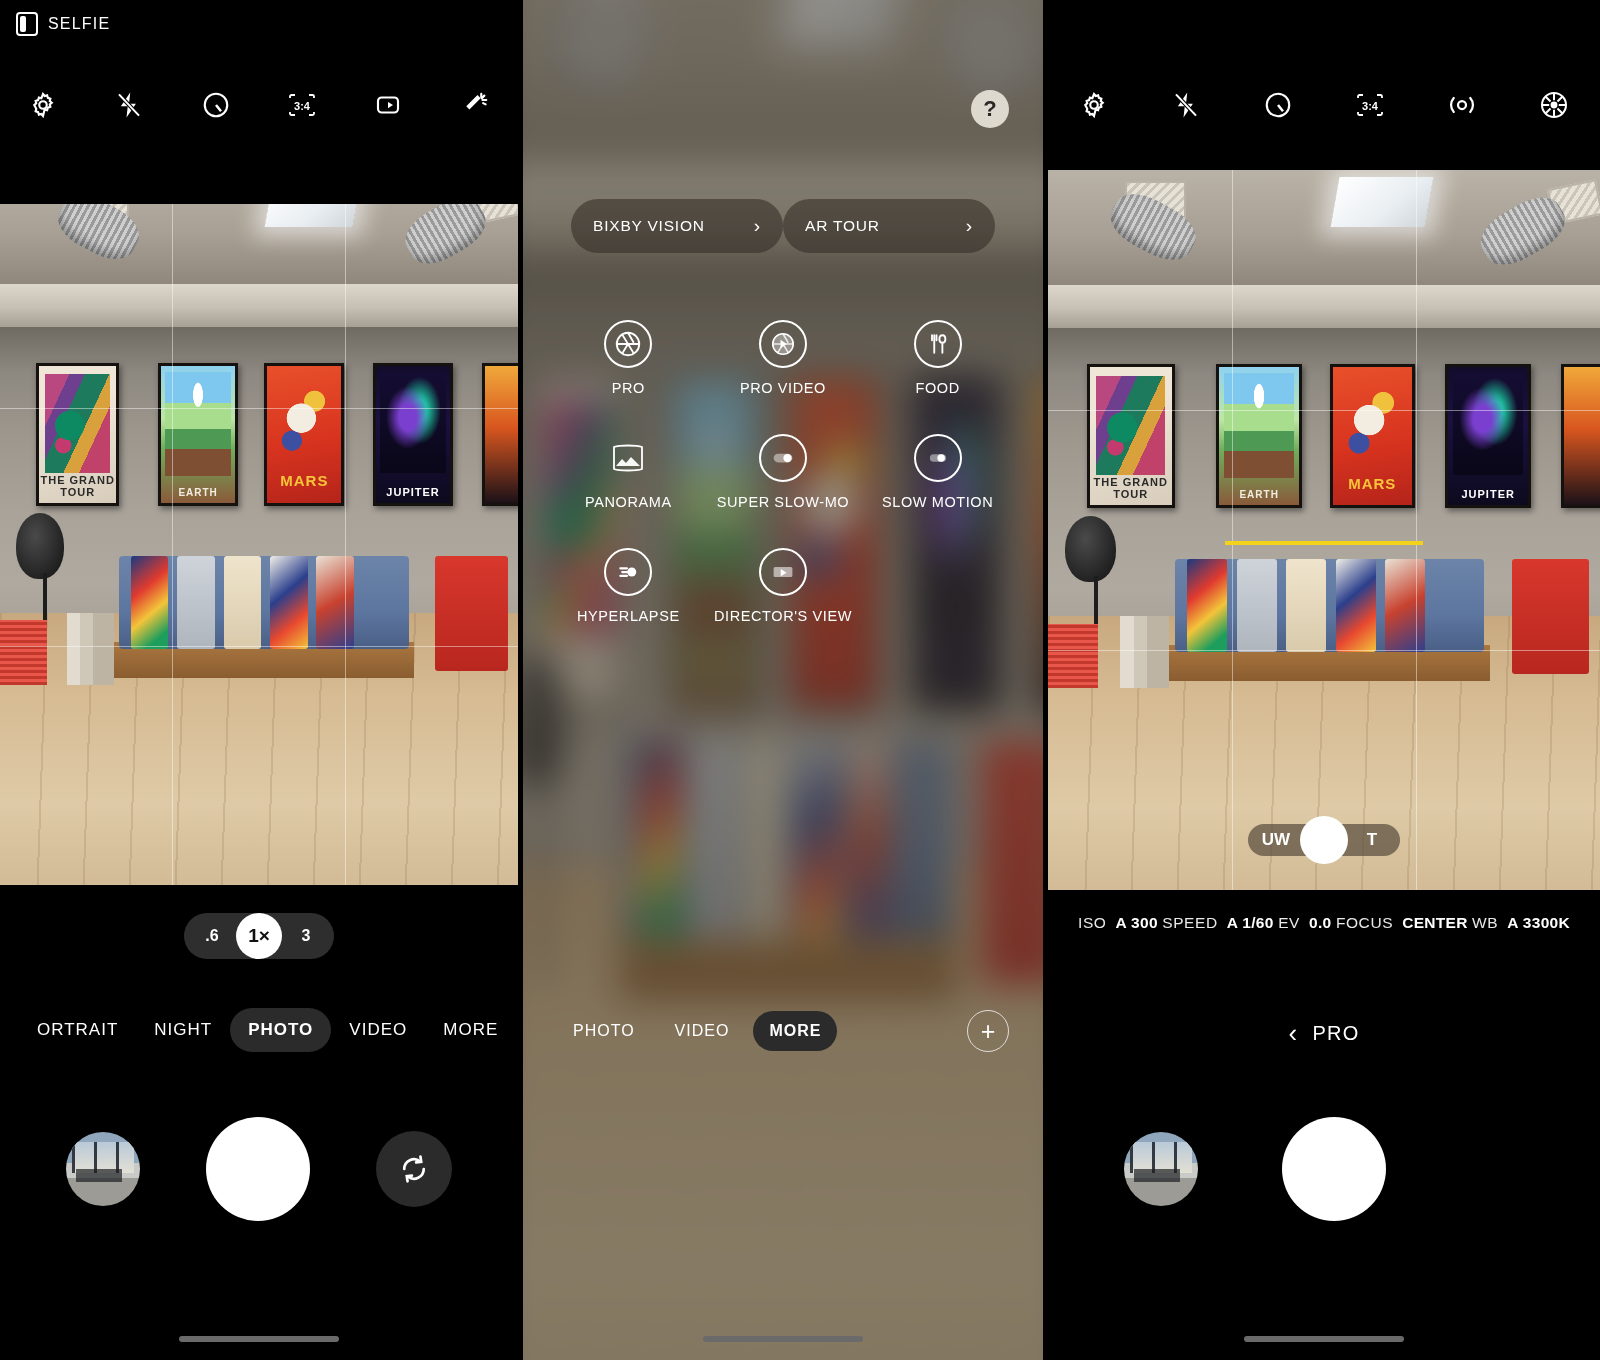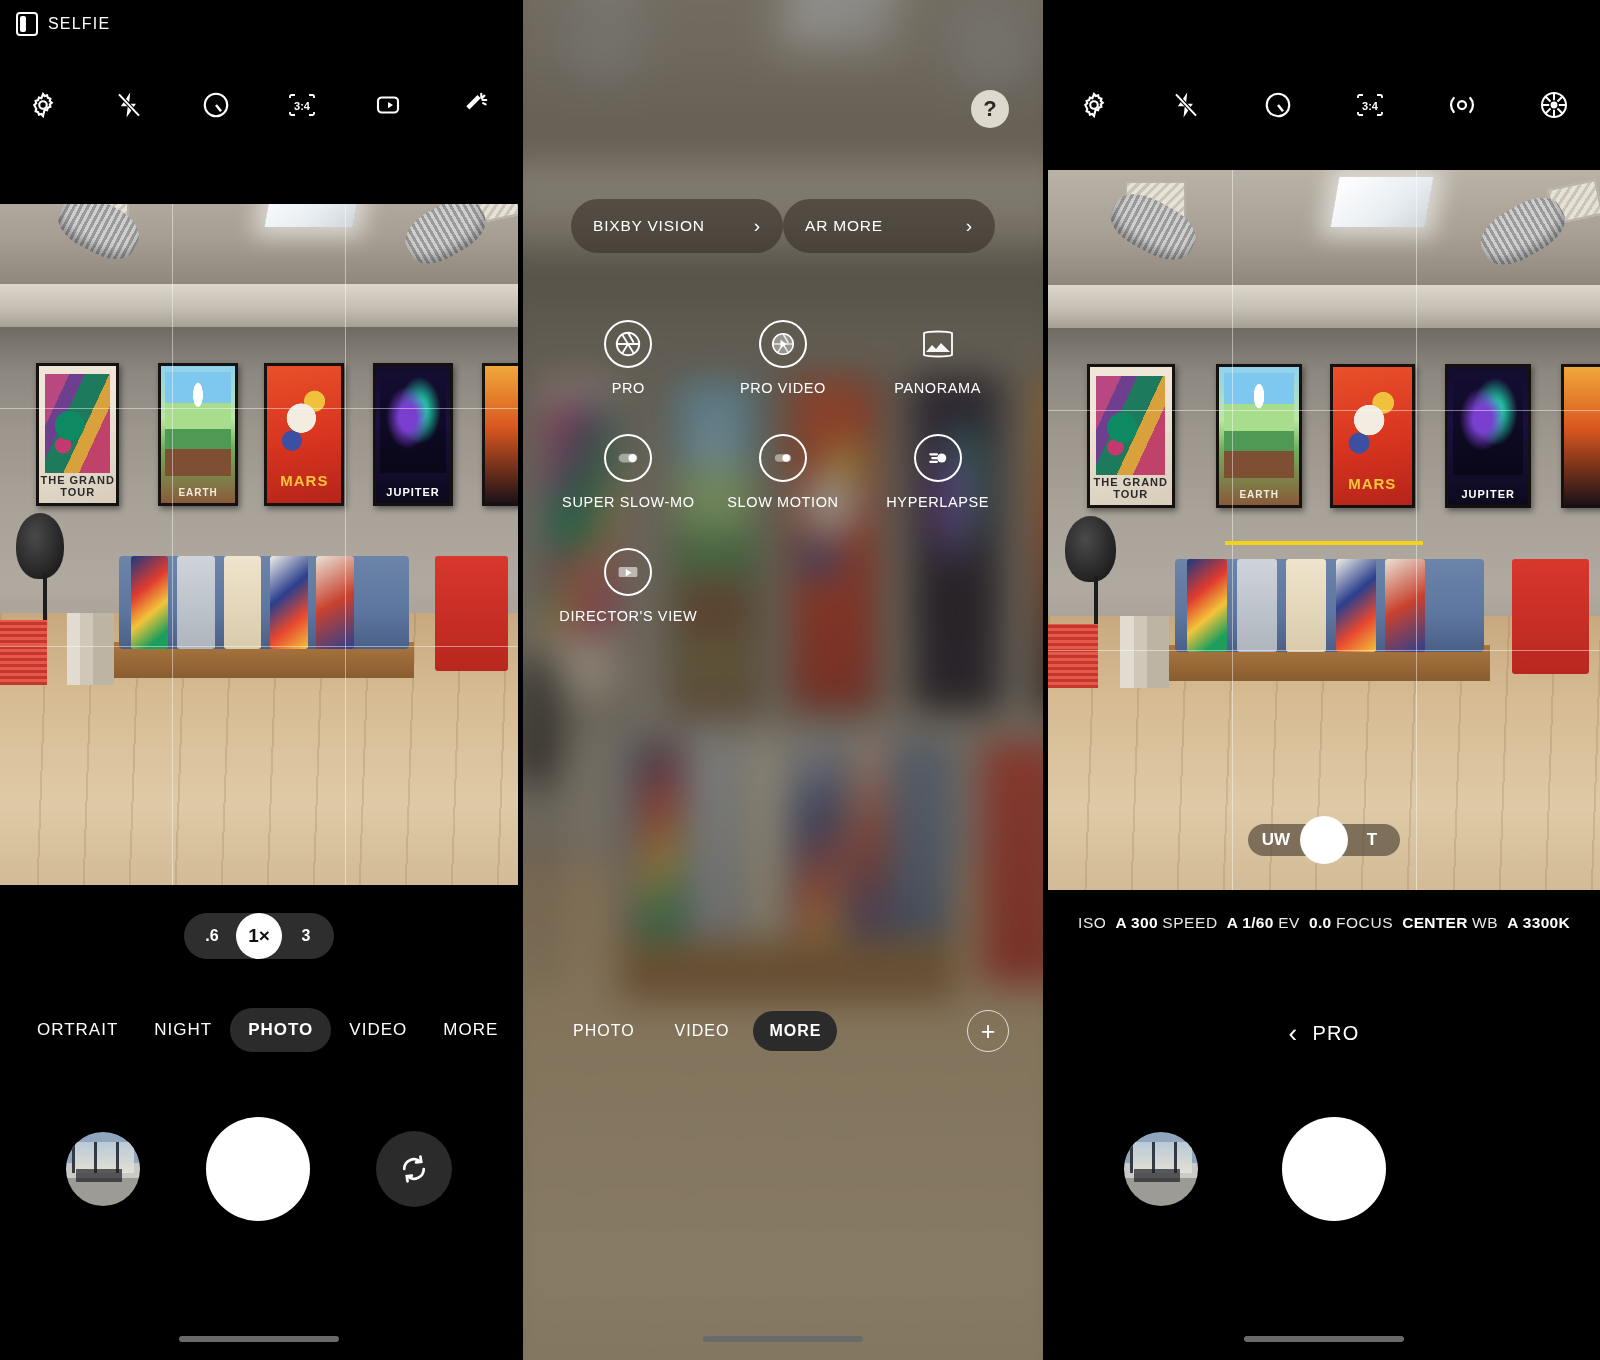"AR MORE" span { text: MORE -> TOUR }
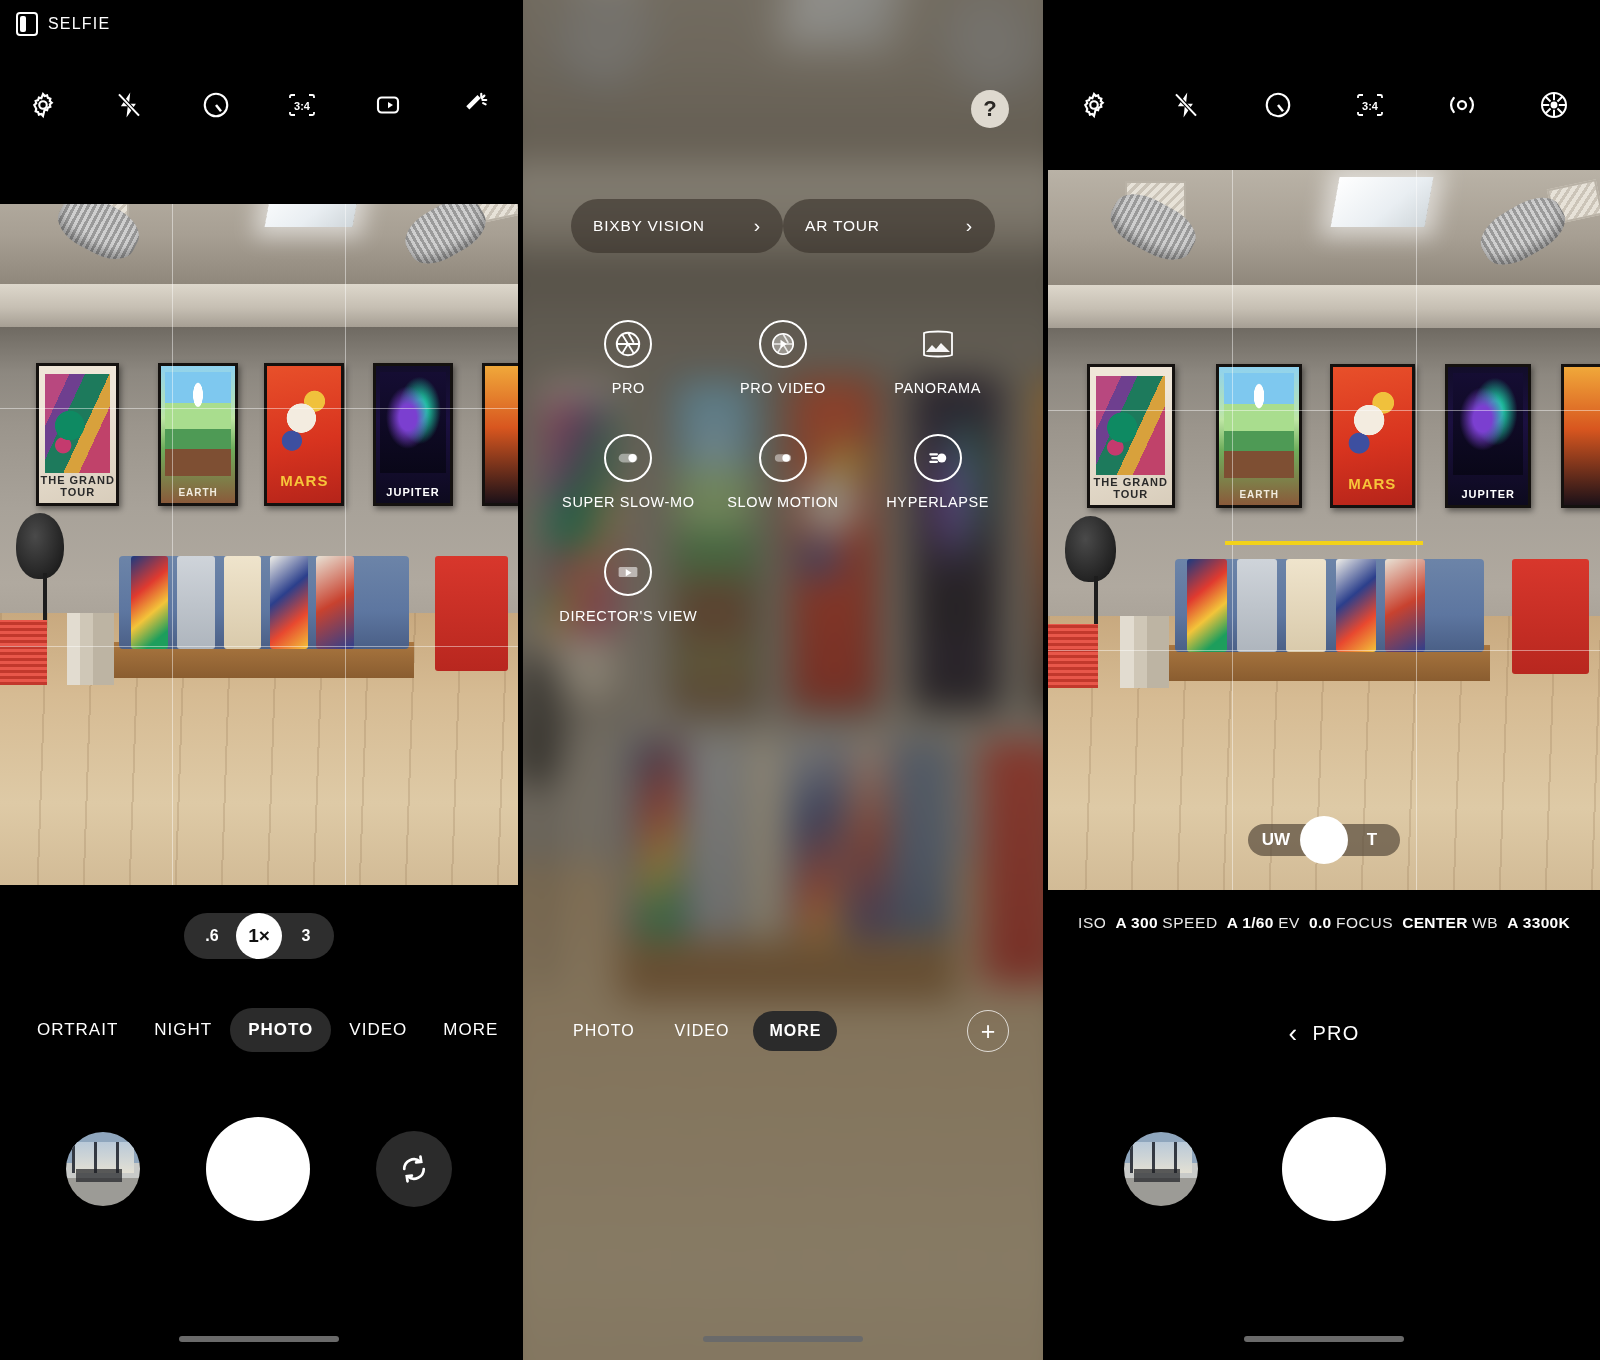"FOOD" span.mg-item { html: none -> <span> <span> <svg> <path></path> <path></path> </svg> </span> <span>FOOD</span> </span> }
